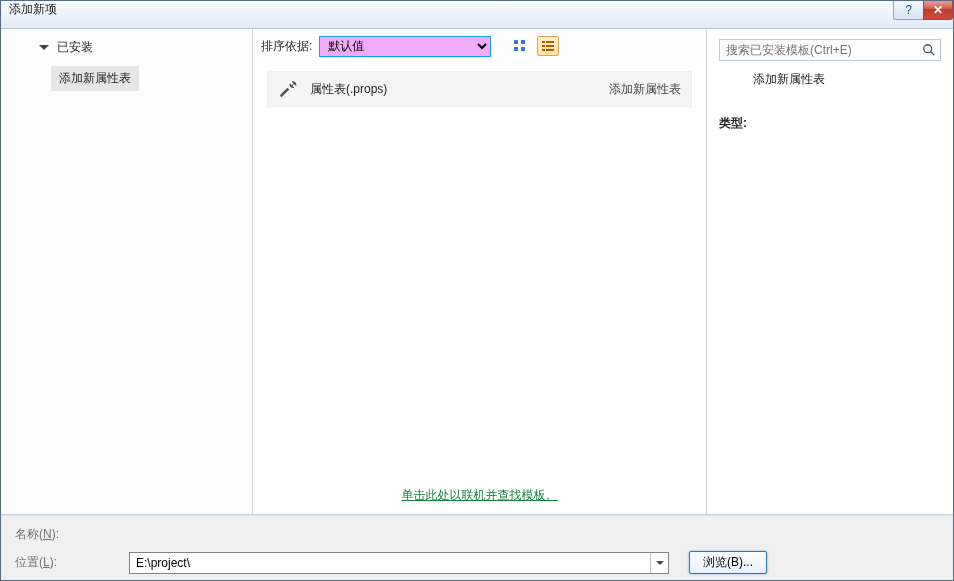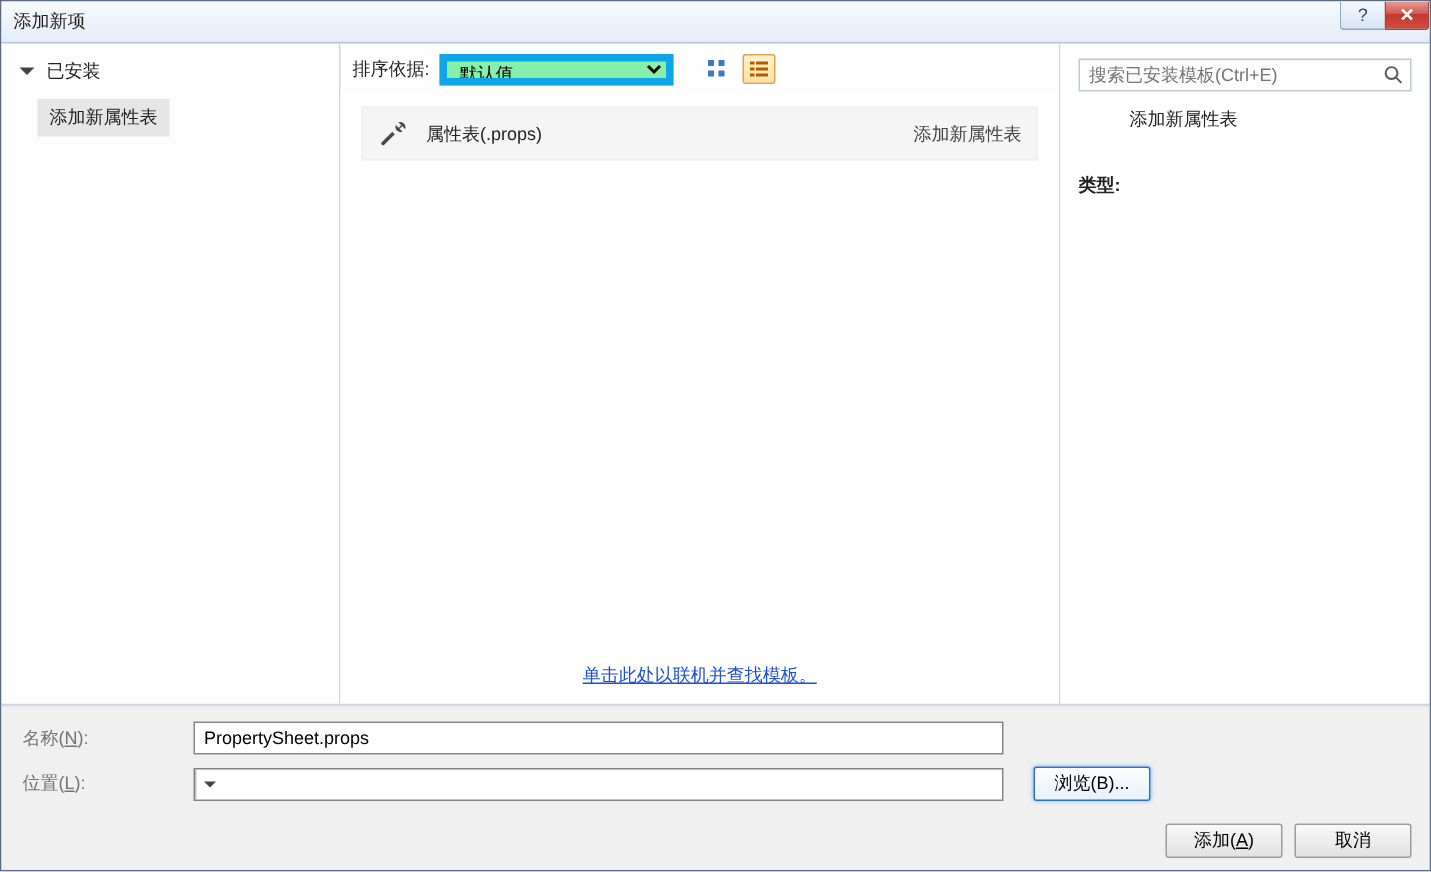"添加新项" .titlebar { align-items: center -> flex-start }
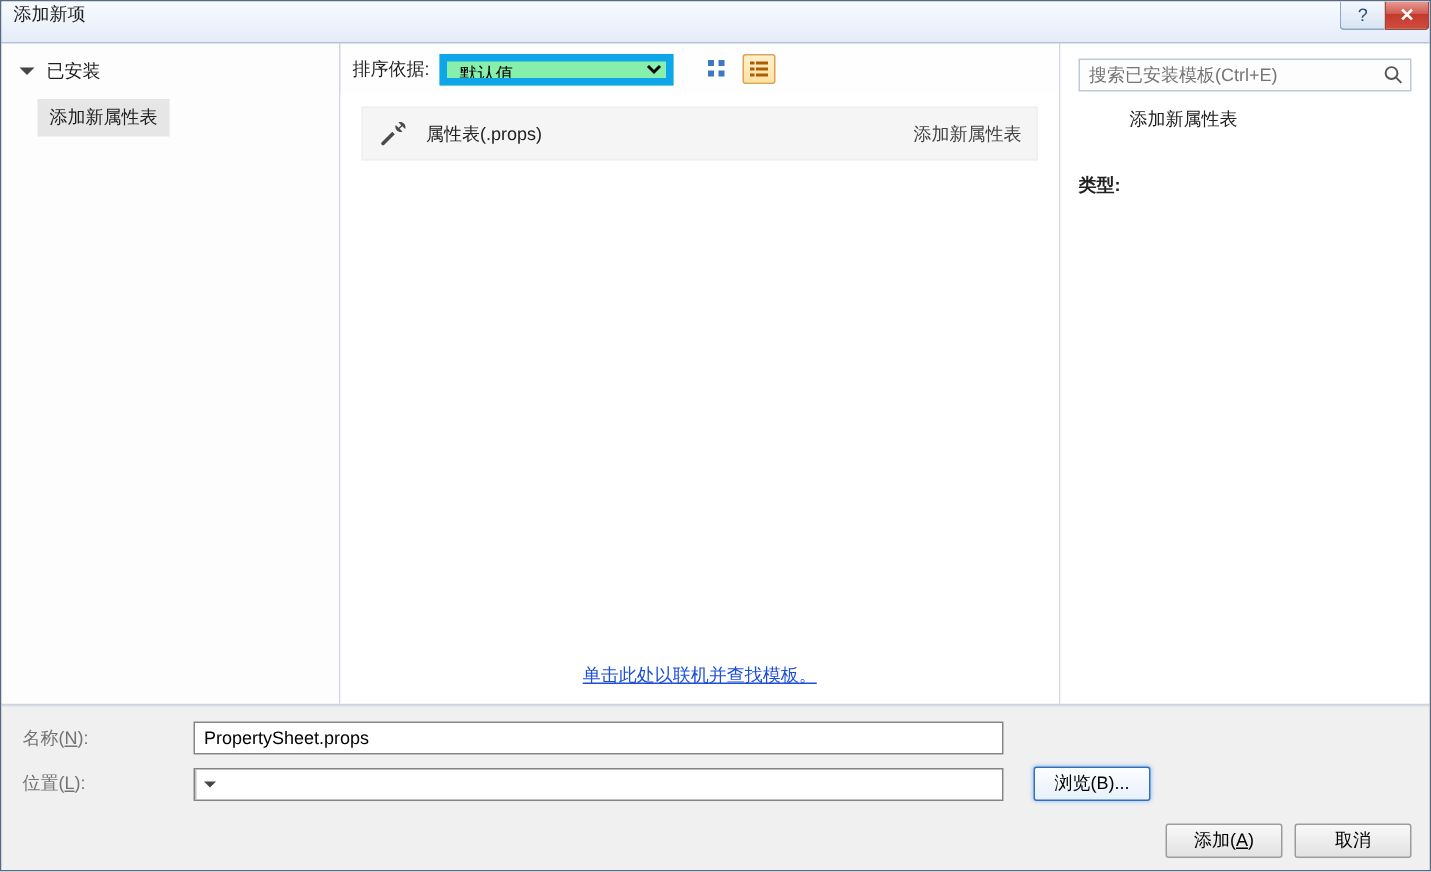"已安装" .sidebar { margin-left: none -> 26px }
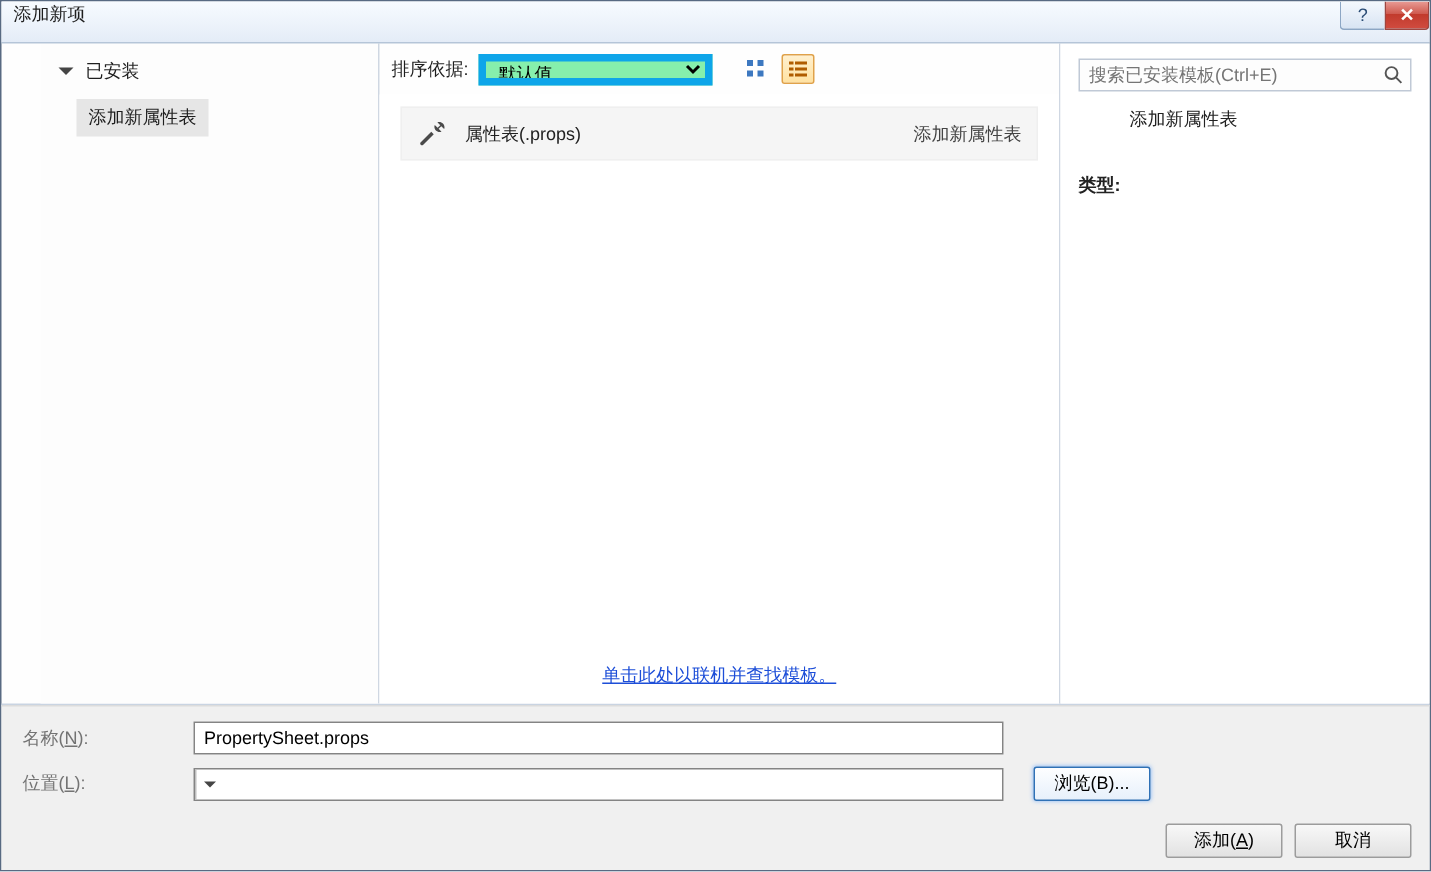"默认值" .toolbar select { background: #86efac -> #f0abfc; border: 5px solid #0ea5e9 -> 1px solid #0ea5e9; width: 156px -> 172px }
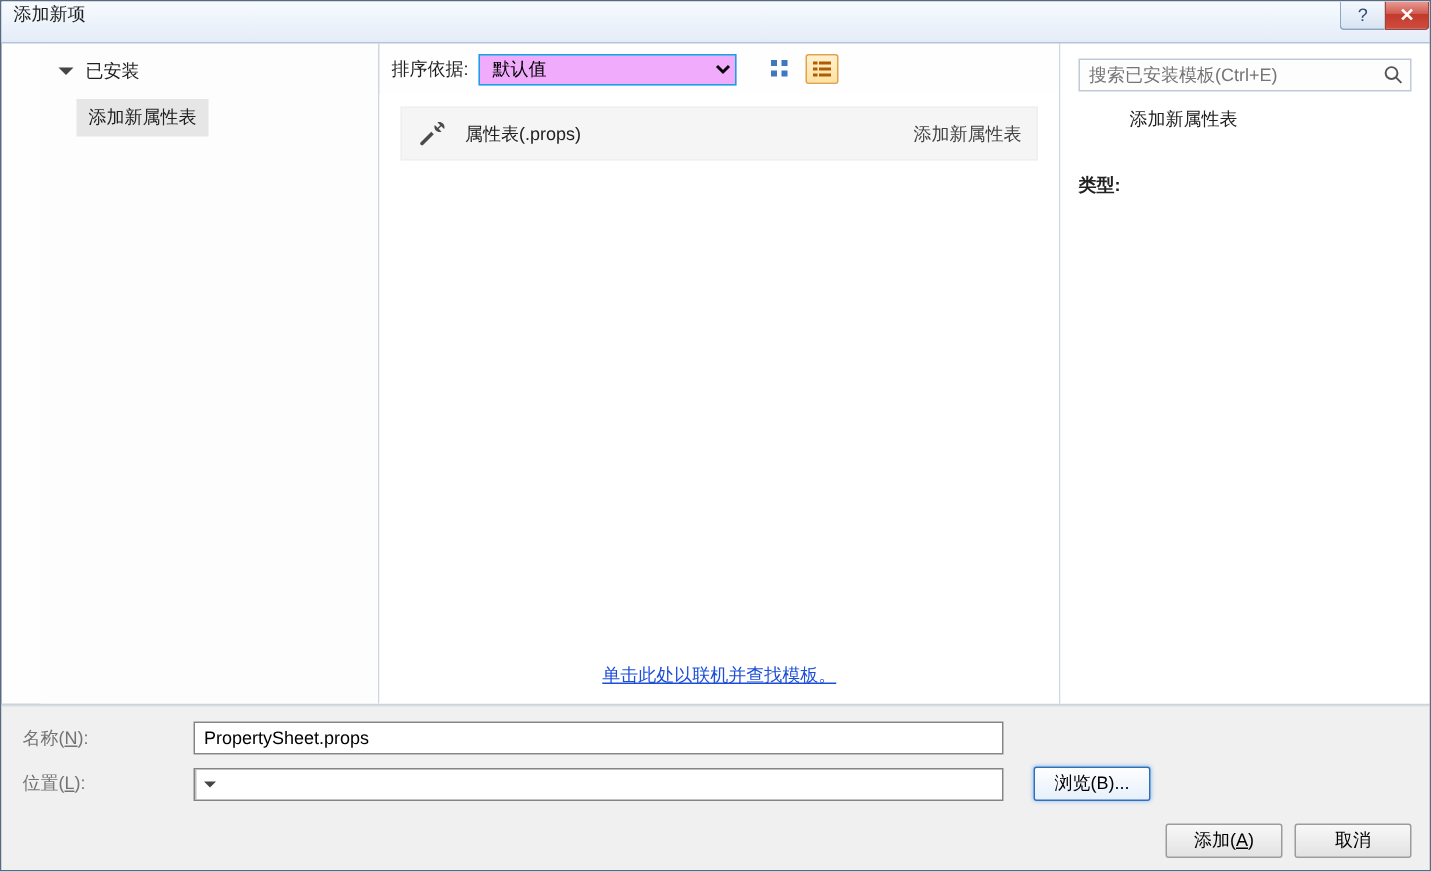"单击此处以联机并查找模板。" .online-link { color: #1d4ed8 -> #15803d }
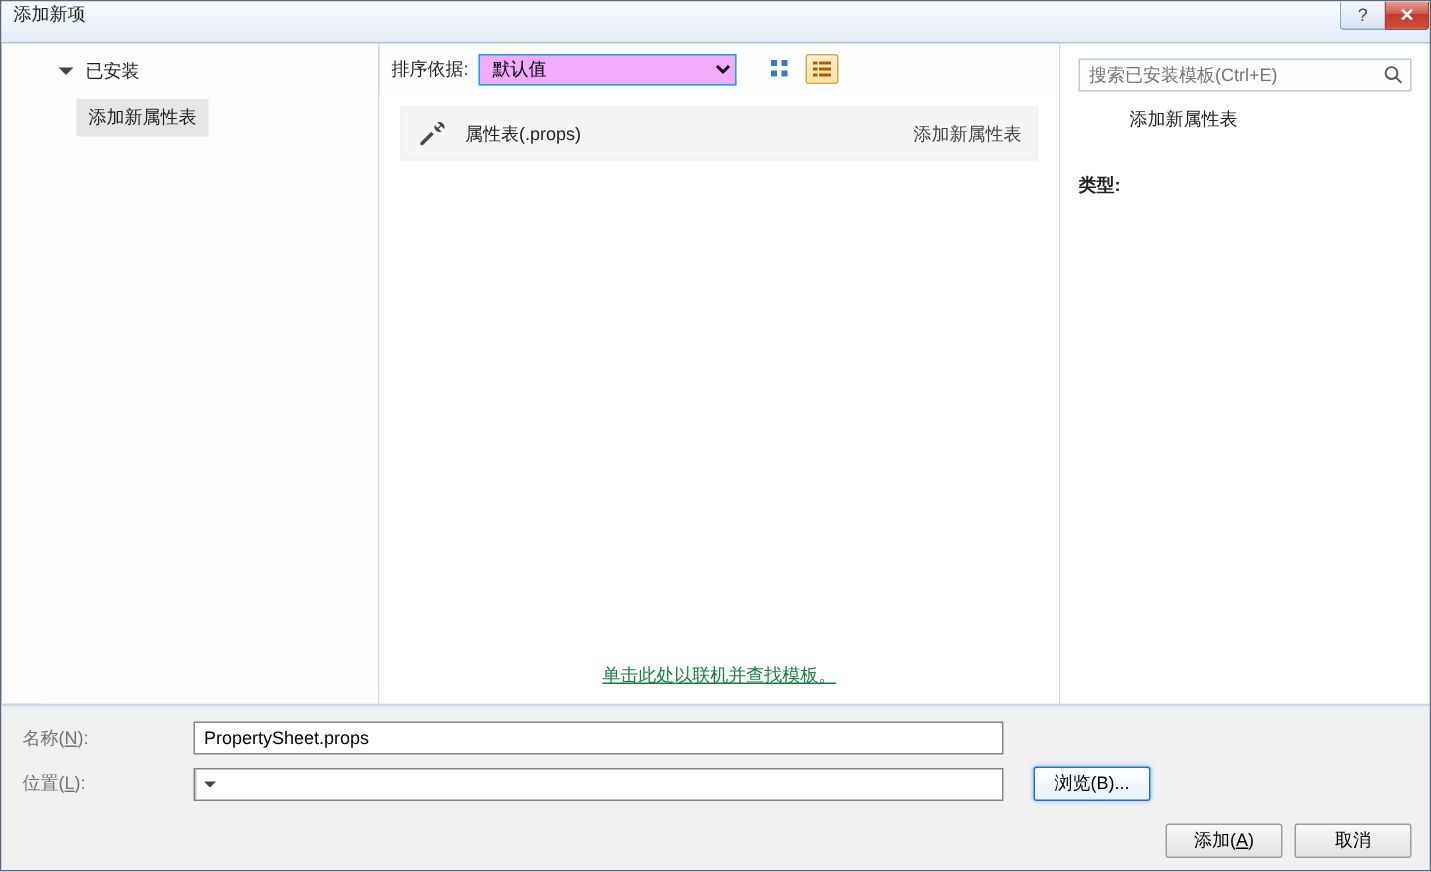"PropertySheet.props" input.text { html: <input> -> none }
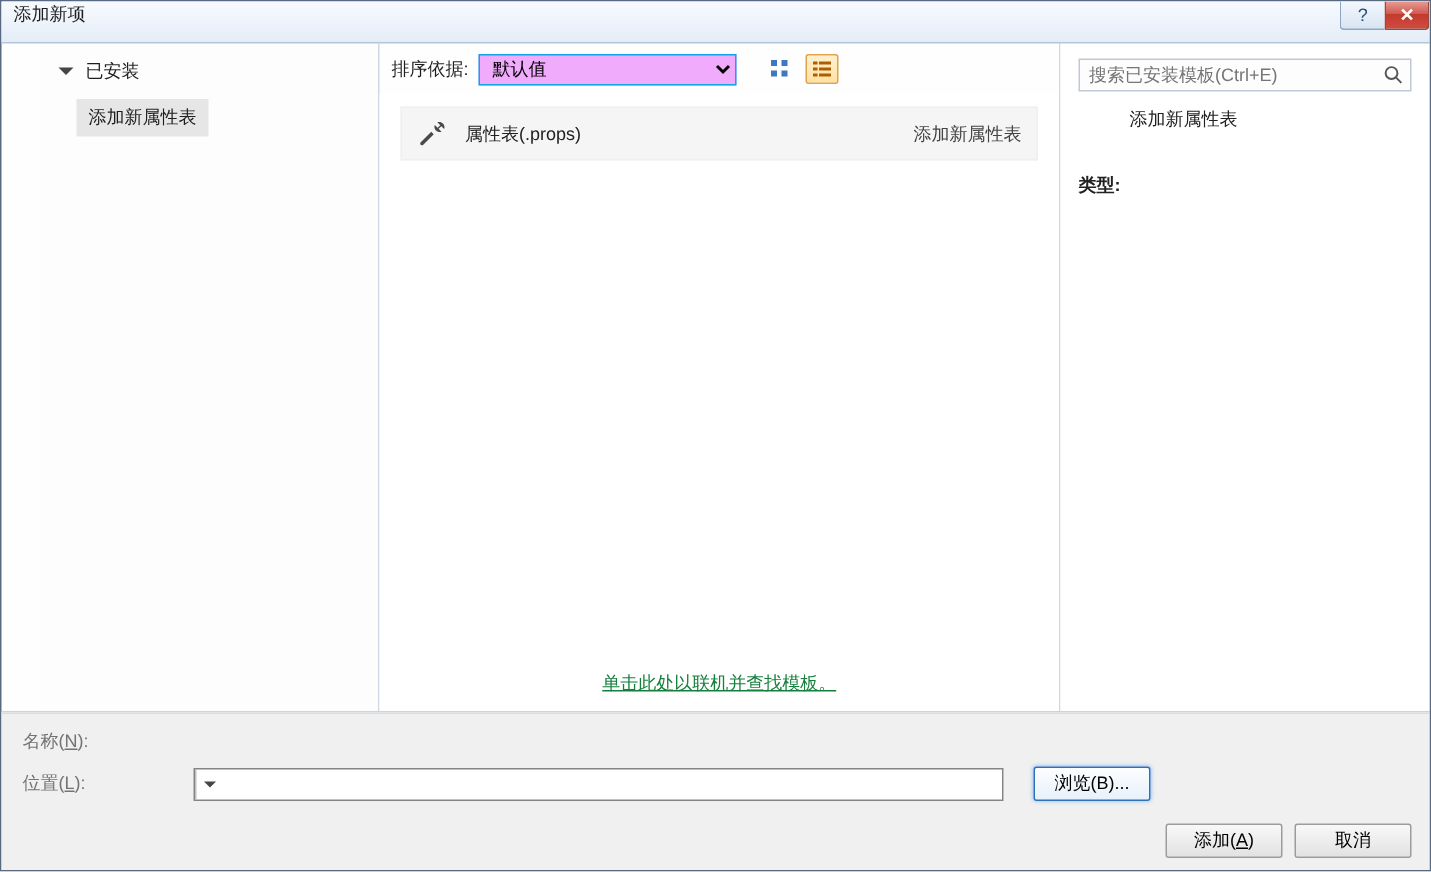"E:\project\" input { html: none -> <input> }
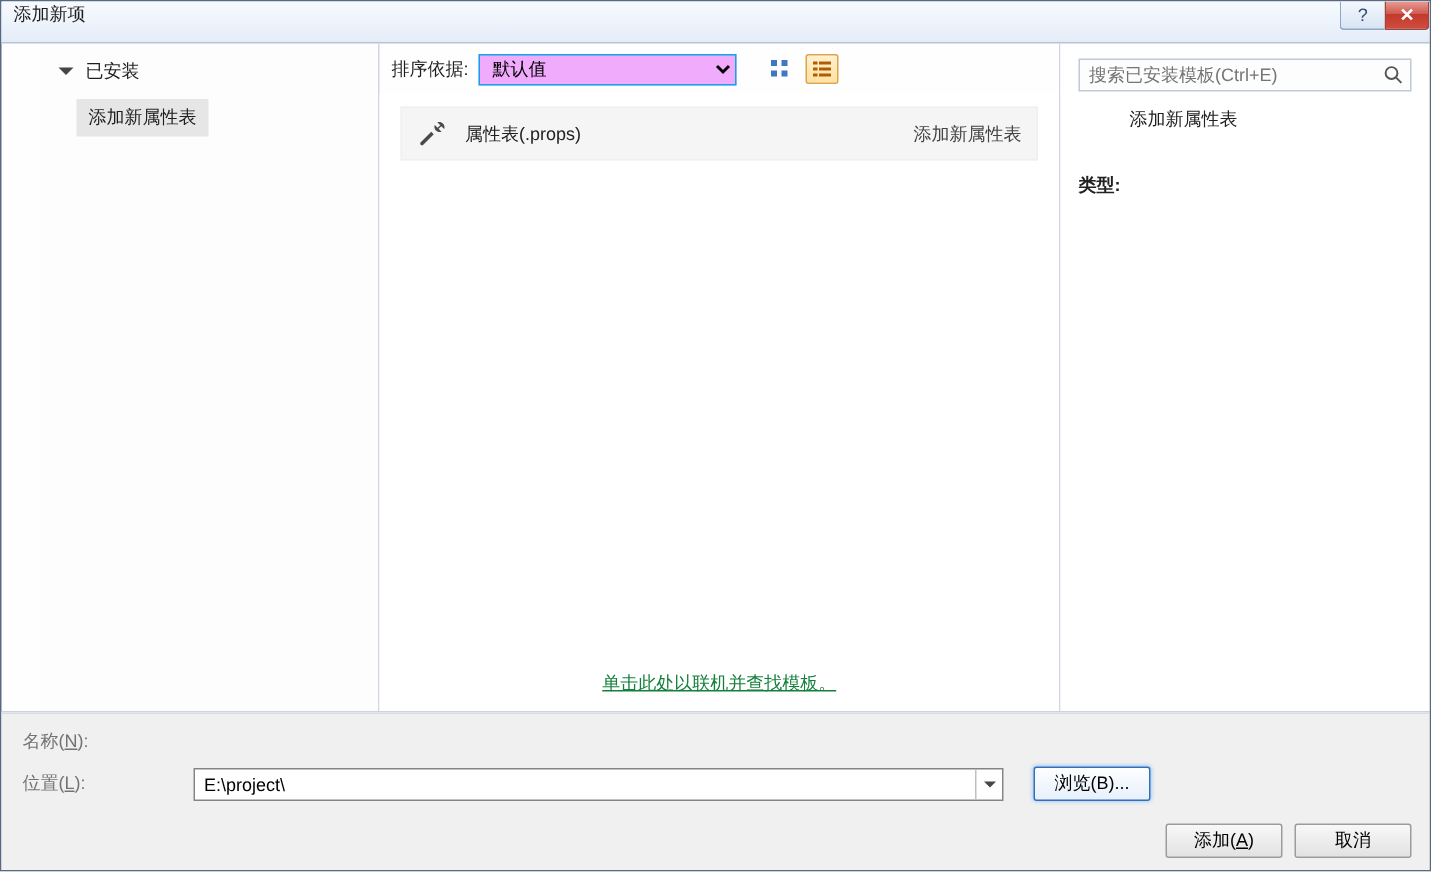"添加(A)" div.footer { html: <div> <button> <span>添加(</span><span>A</span><span>)</span> </button> <button> <span>取消</span> </button> </div> -> none }
